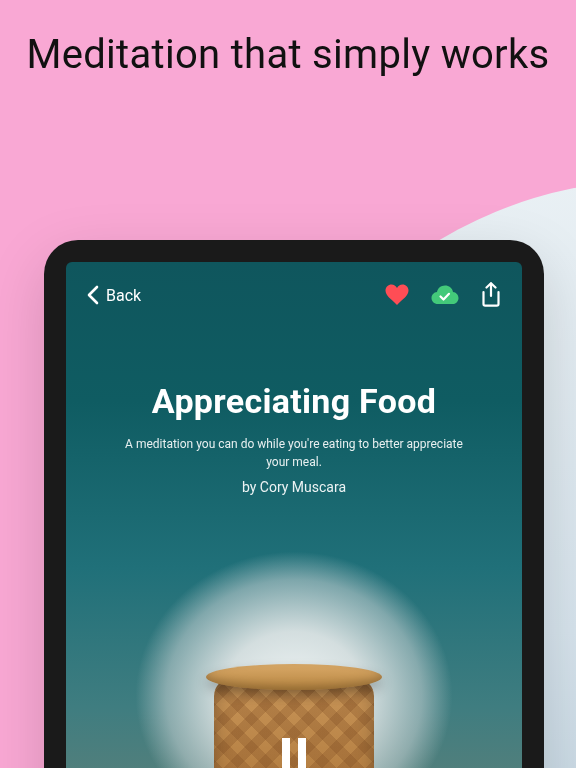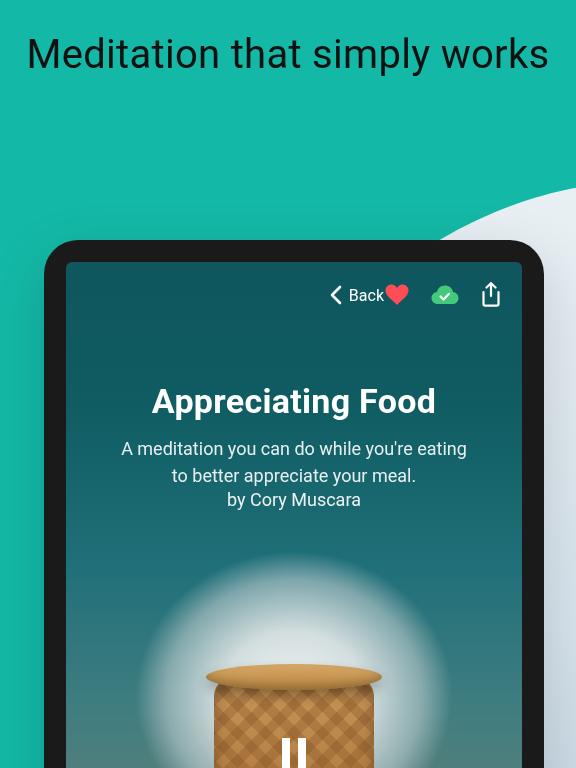"Meditation that simply works" .stage { background: #14b8a6 -> #f9a8d4 }
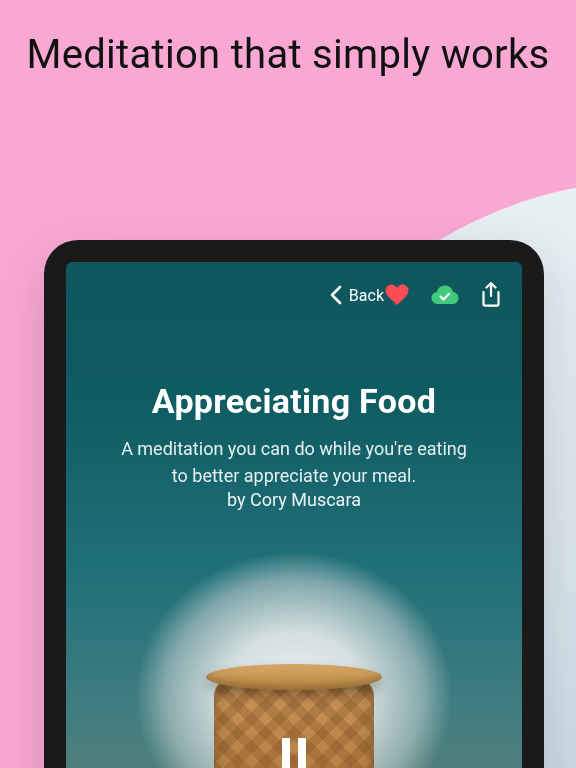"Back" .topbar { justify-content: flex-end -> space-between }
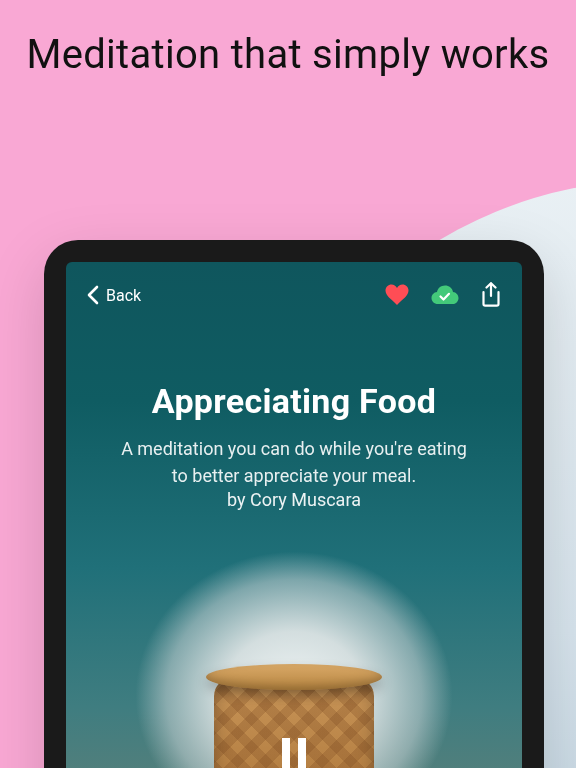"A meditation you can do" .desc { font-size: 18px -> 12px; margin: 0 auto 0 auto -> 0 auto 8px auto }
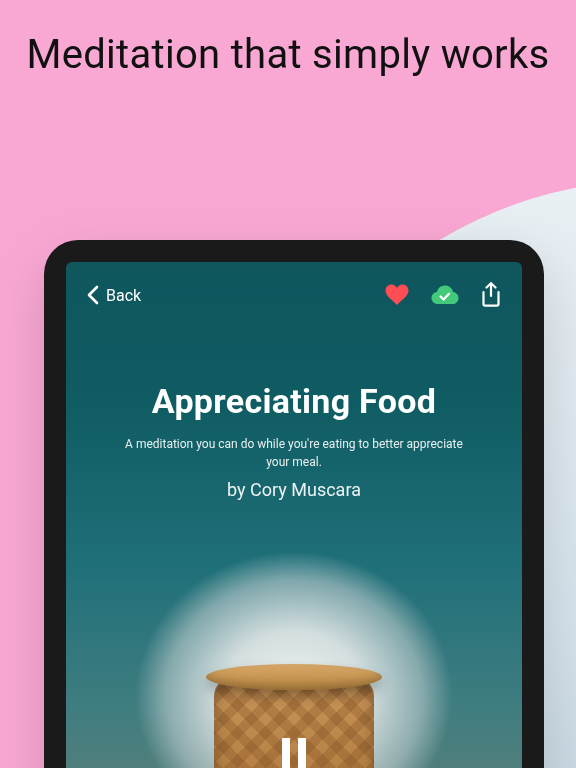"by Cory Muscara" .author { font-size: 18px -> 14px }
